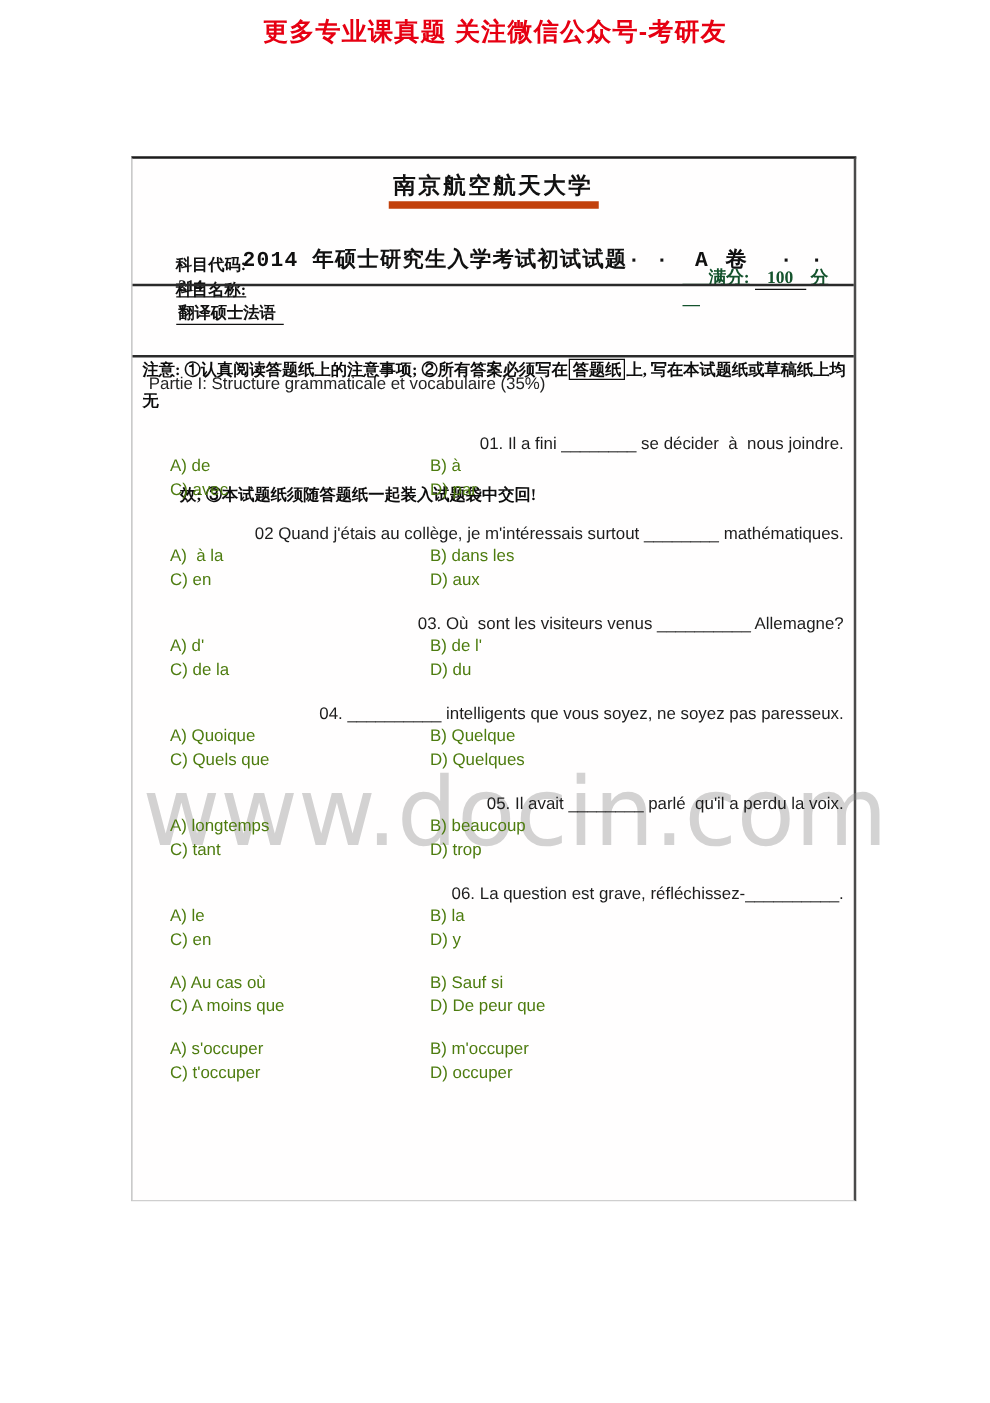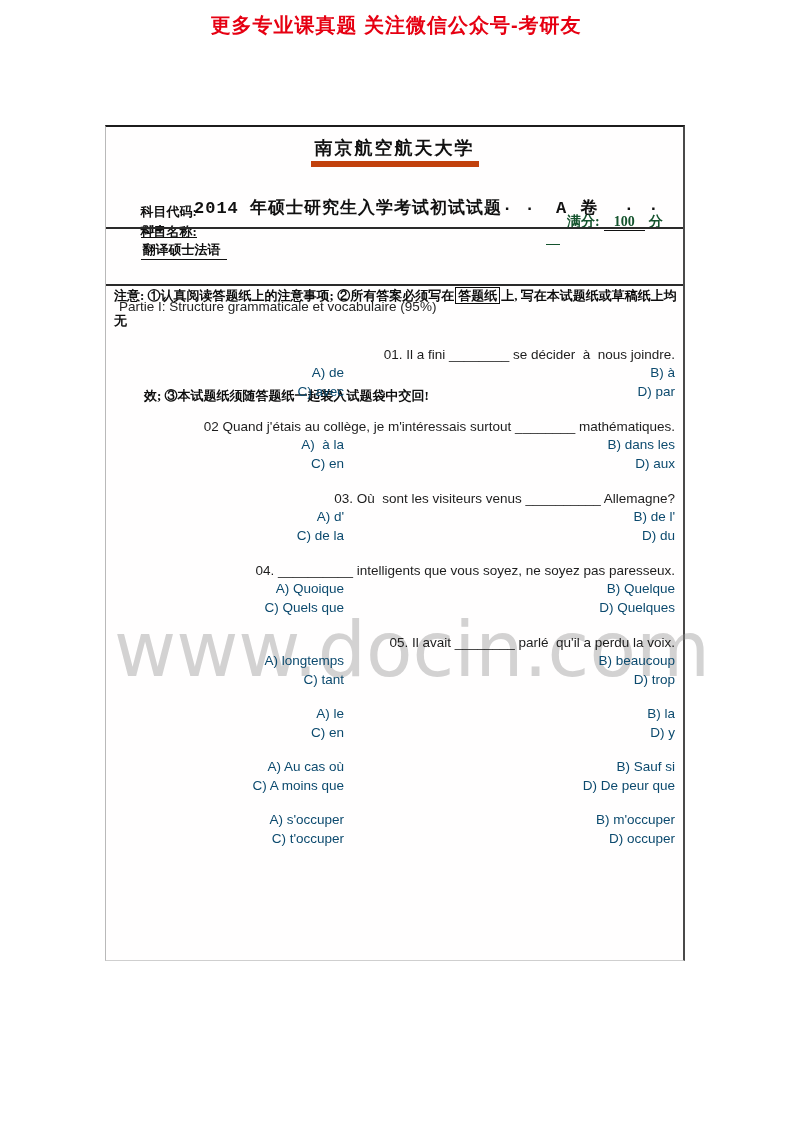"Partie I: Structure grammaticale et" div.section-title { text: 95% -> 35% }
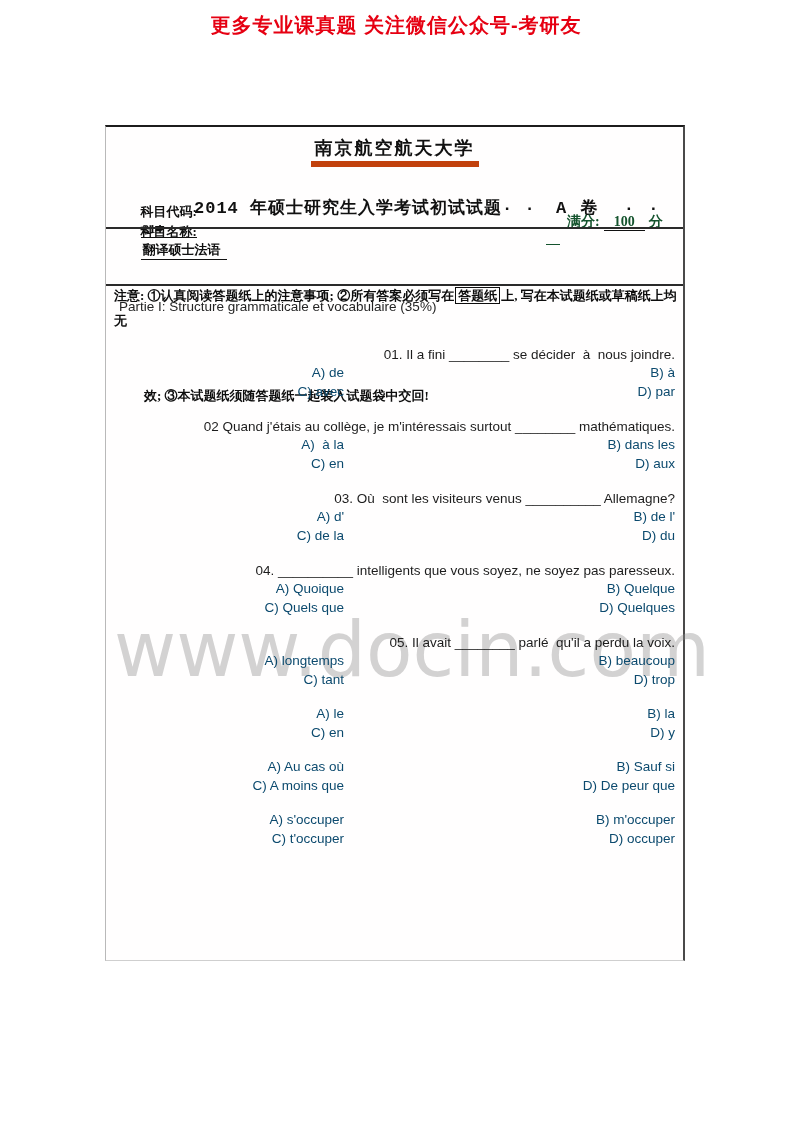"A) de" .opt { color: #0c4a6e -> #4d7c0f; text-align: right -> none }
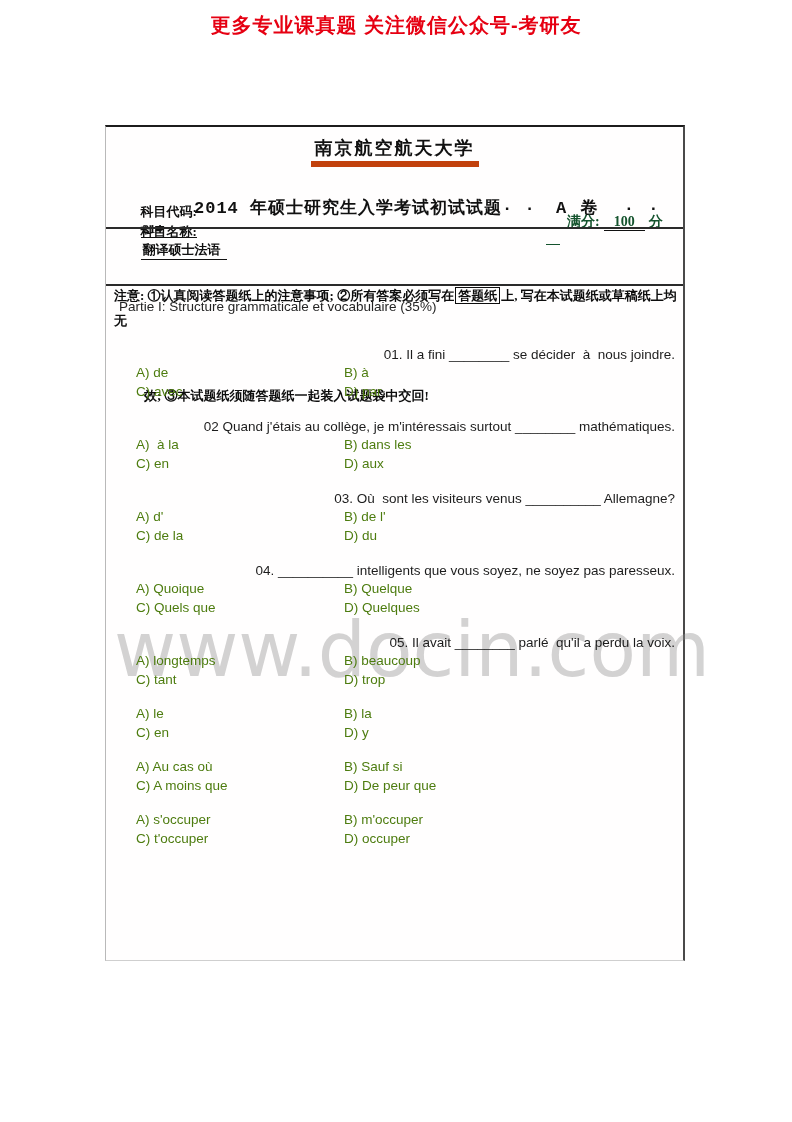"06. La question est grave," div.stem { html: none -> <div>06. La question est grave, réfléchissez-__________.</div> }
